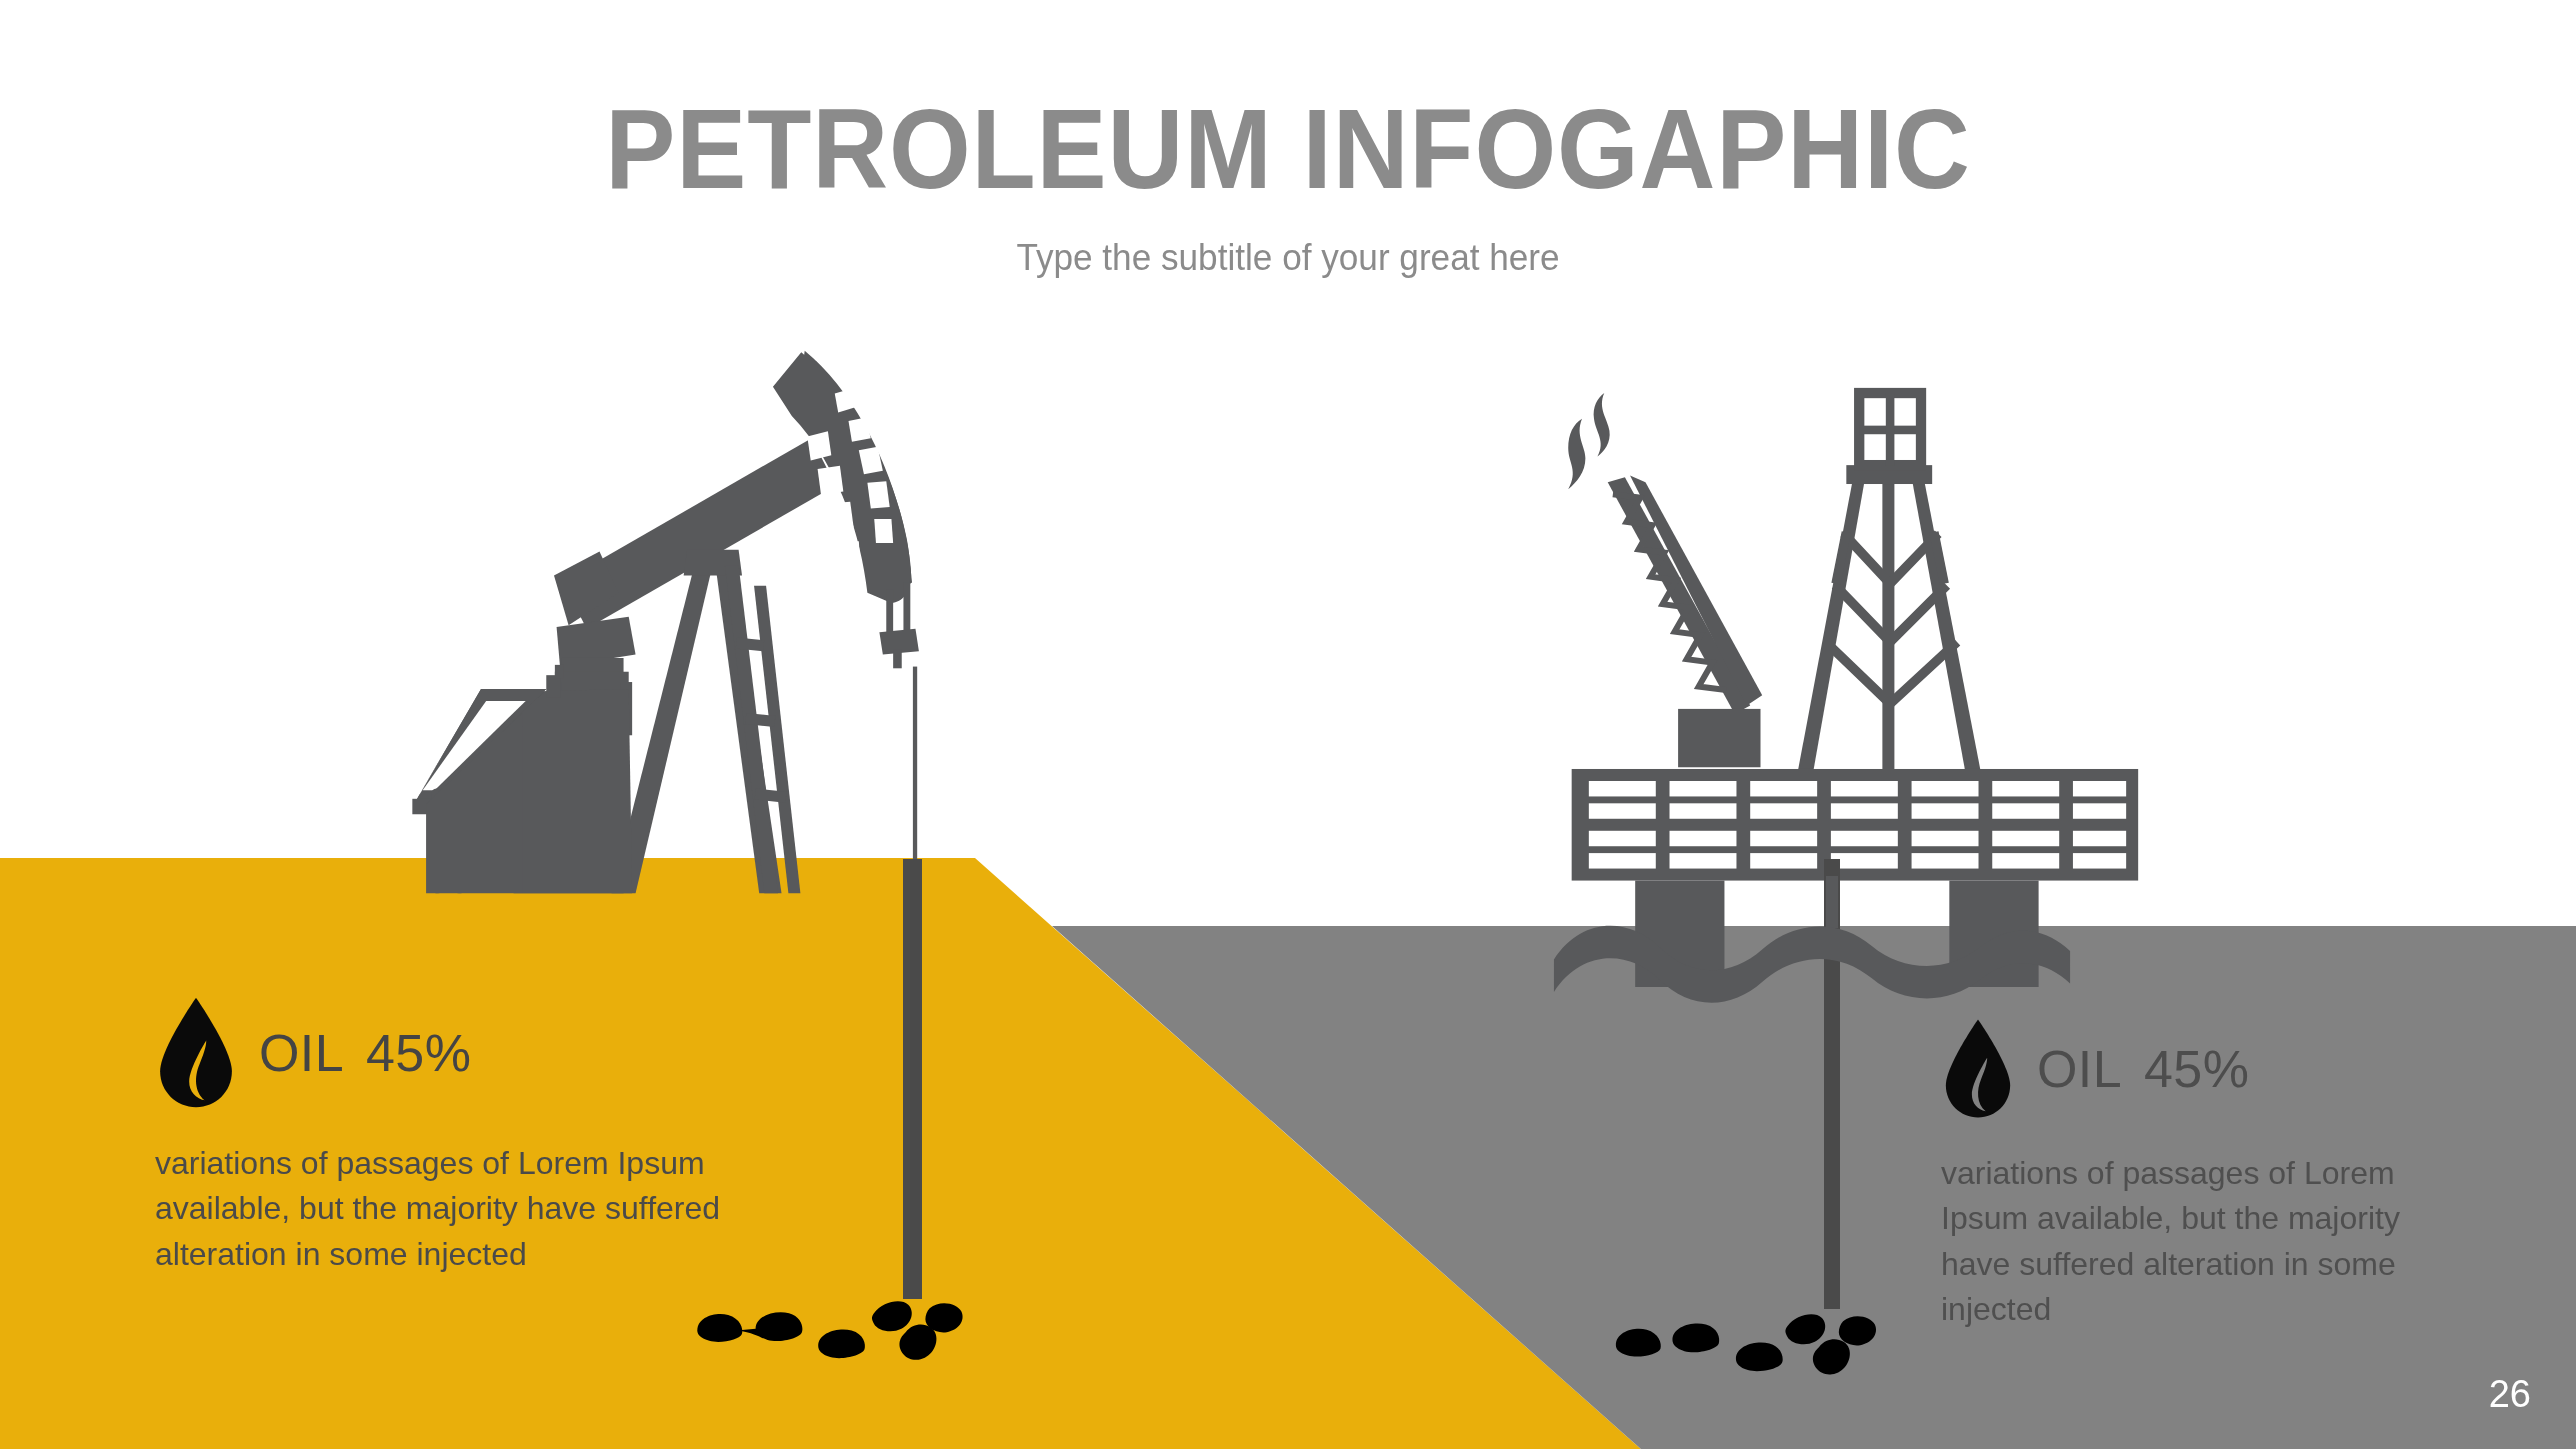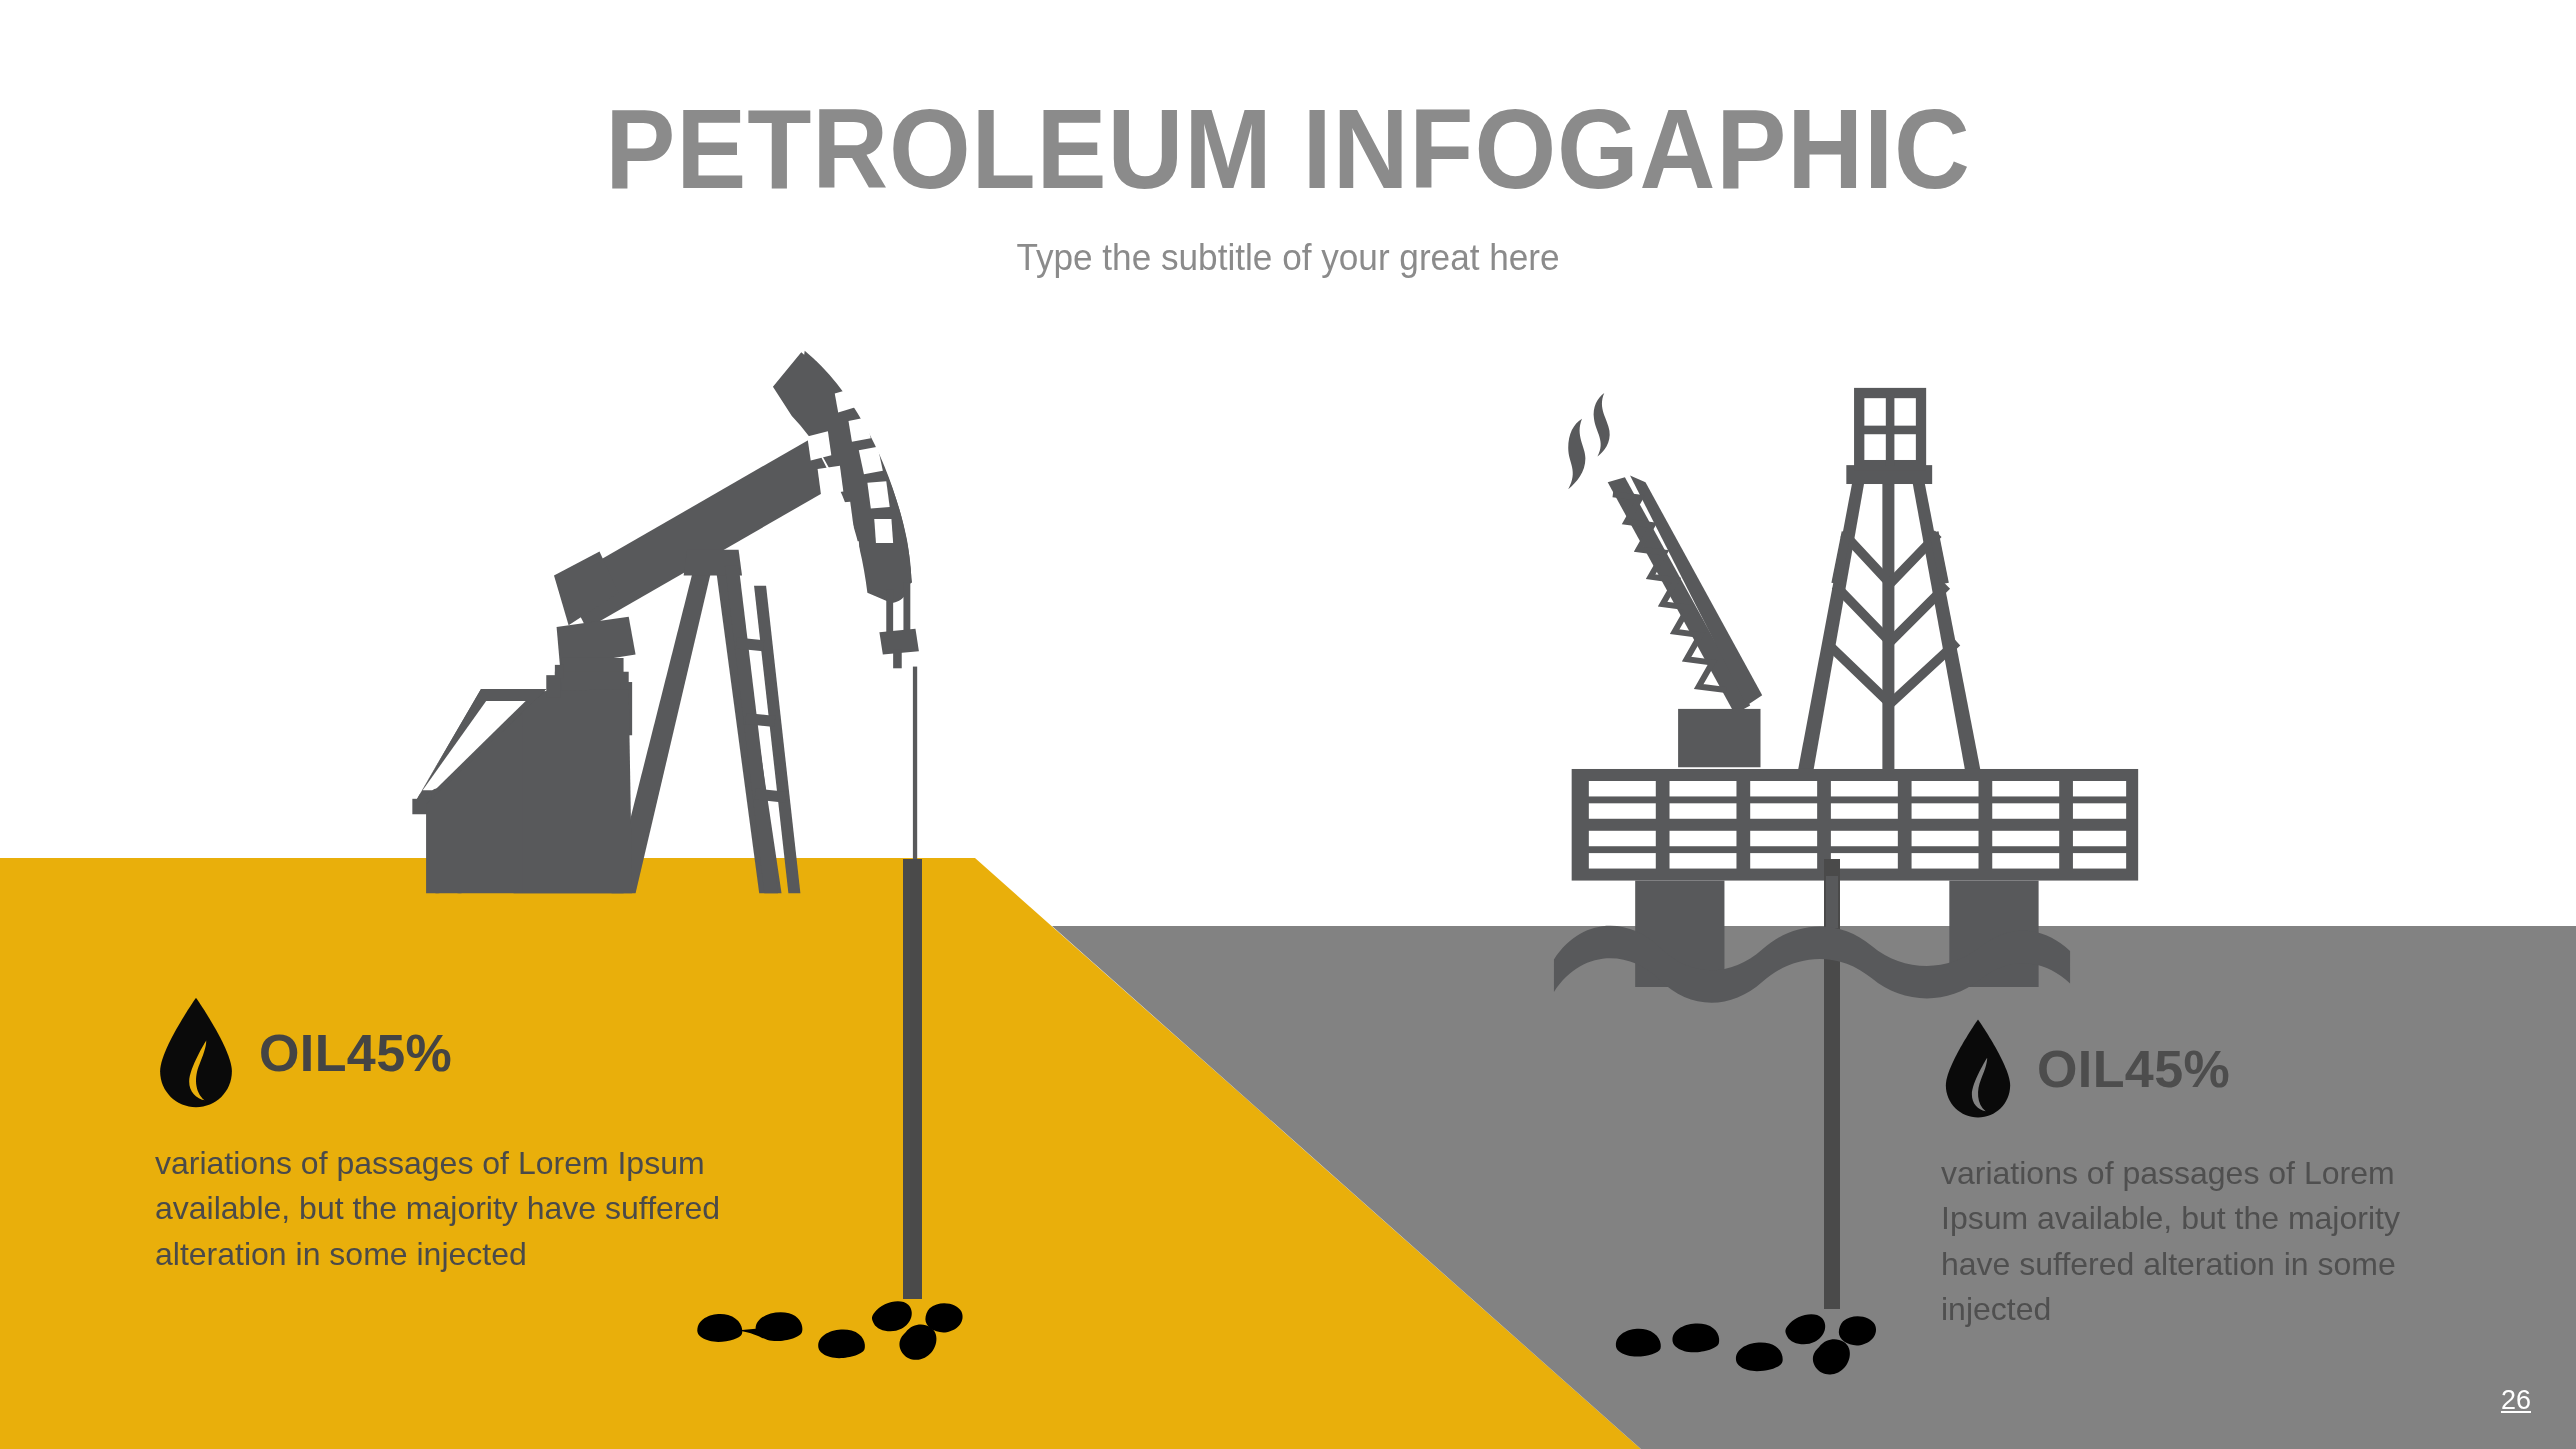"OIL" .oil-label { font-weight: 700 -> 400; gap: none -> 22px }
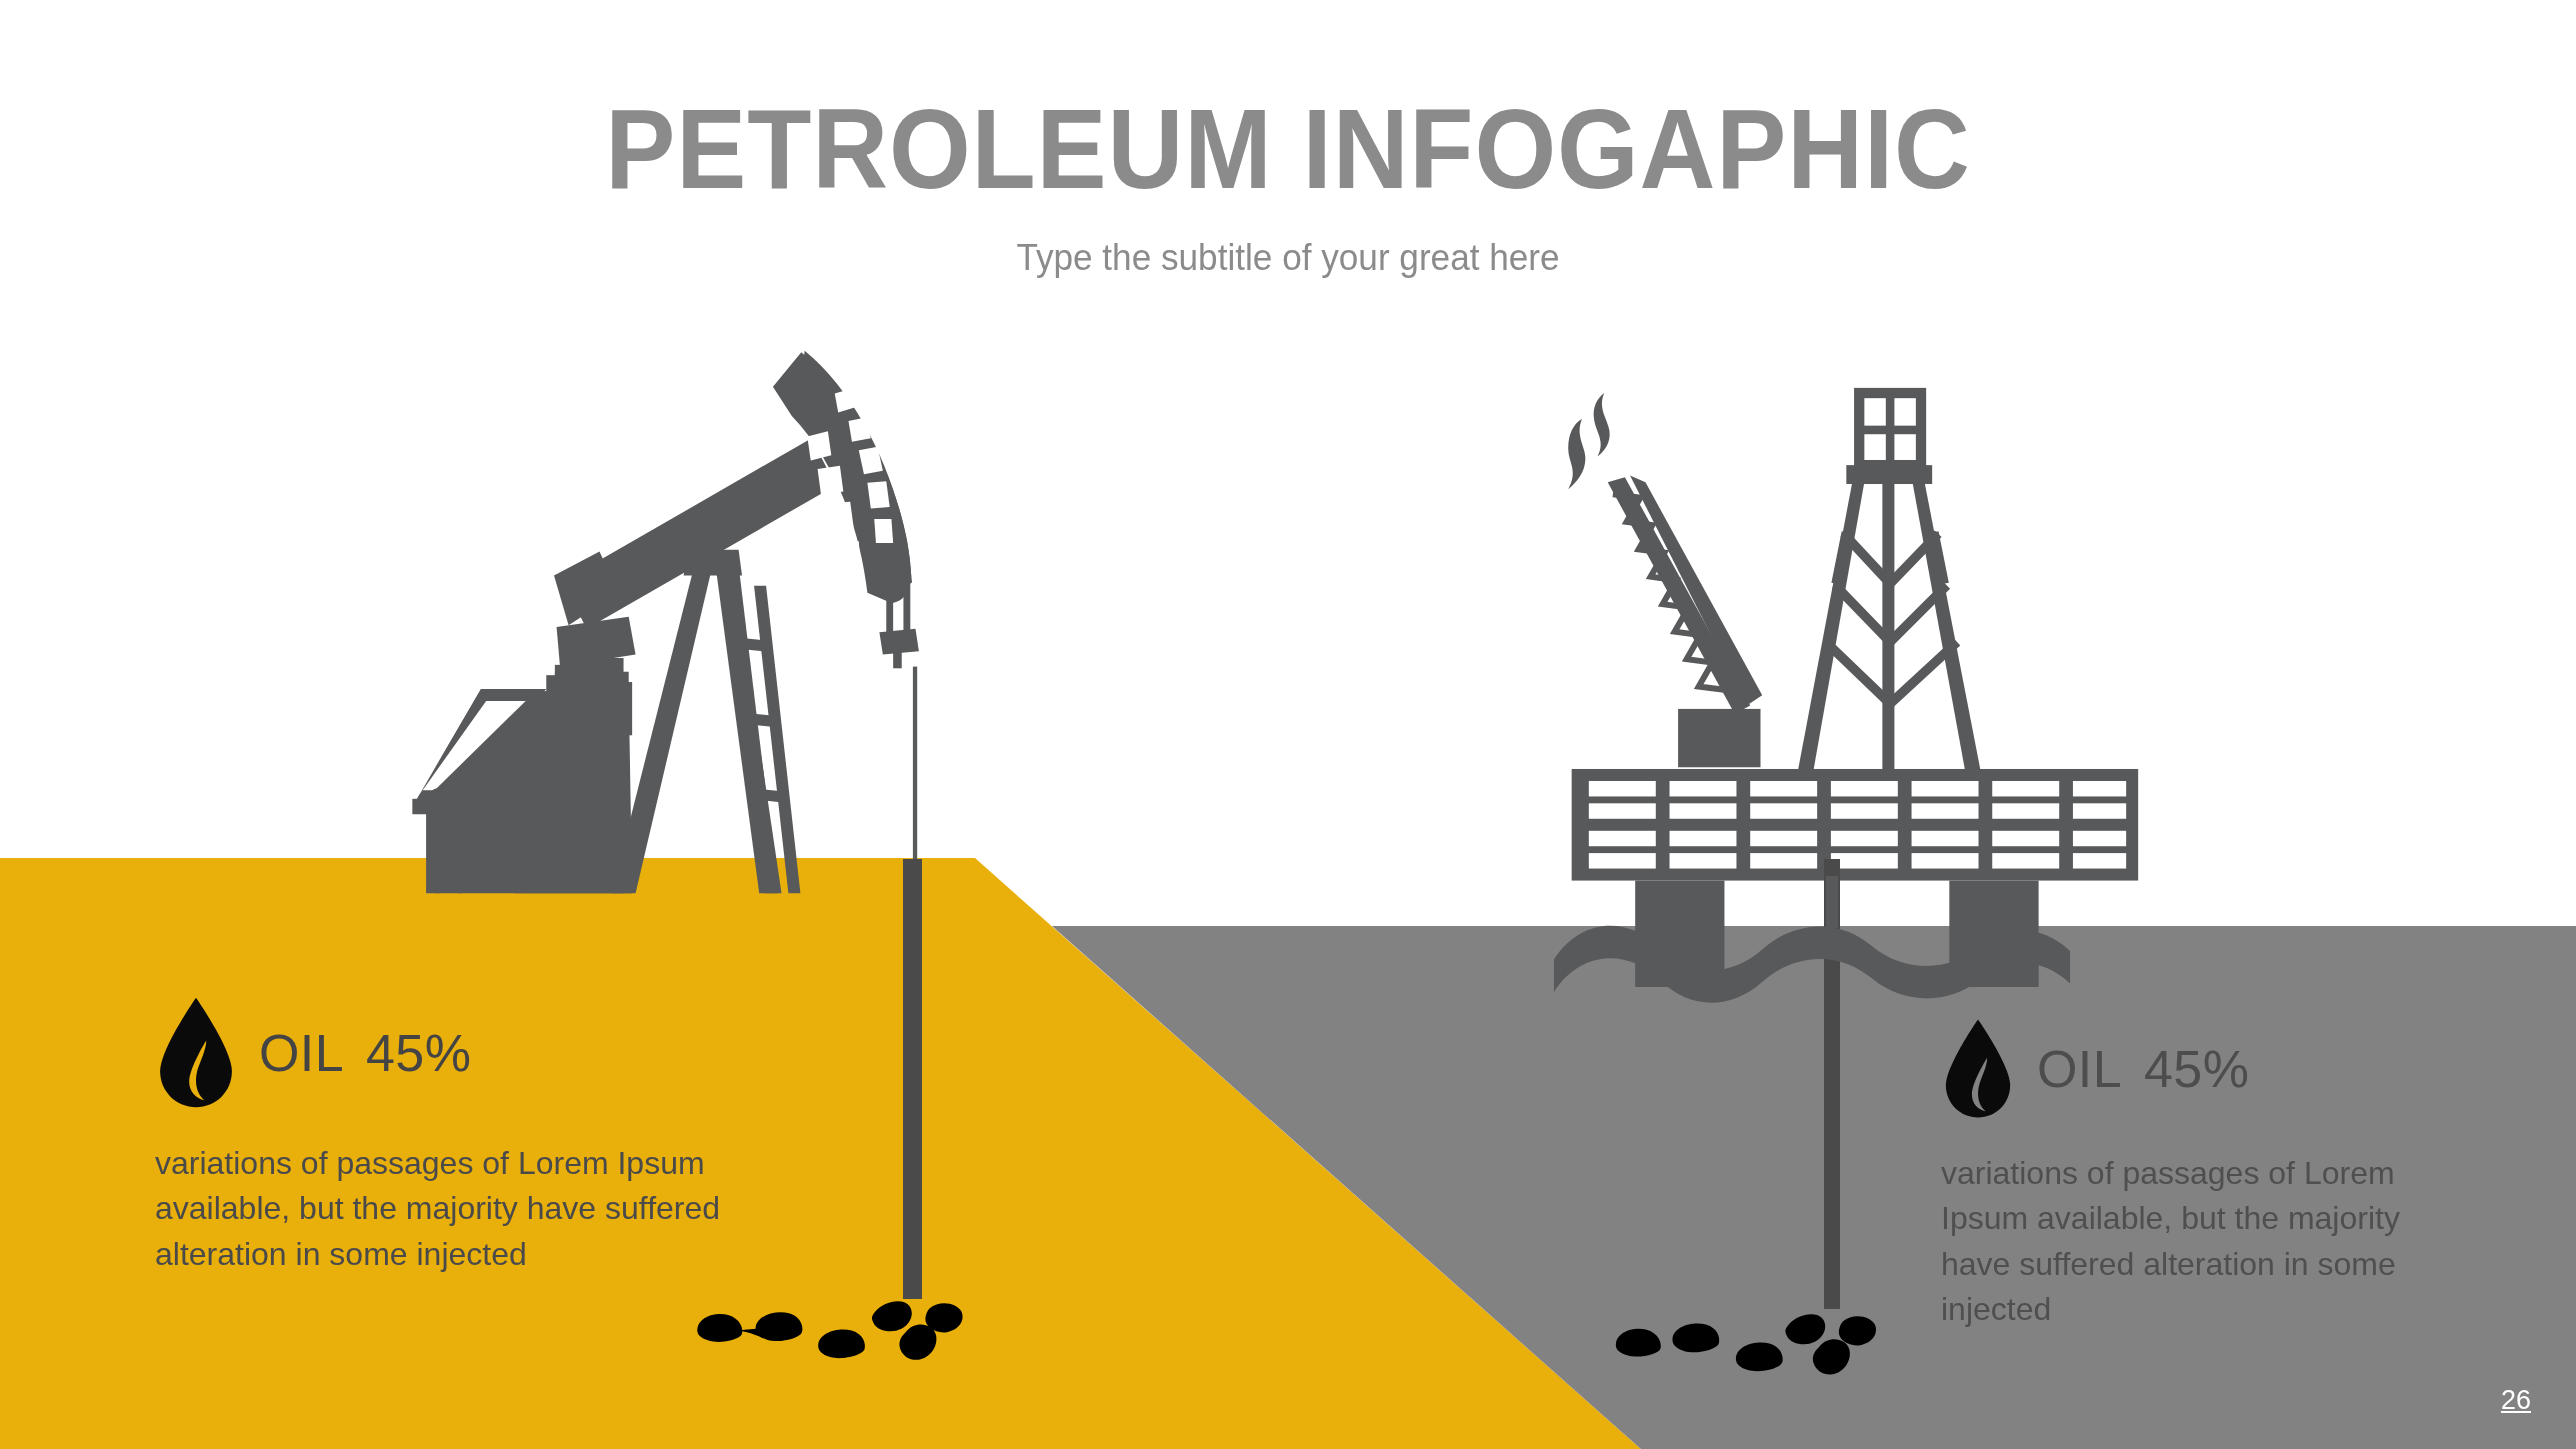"26" .page-num { font-size: 27px -> 38px; text-decoration: underline -> none }
